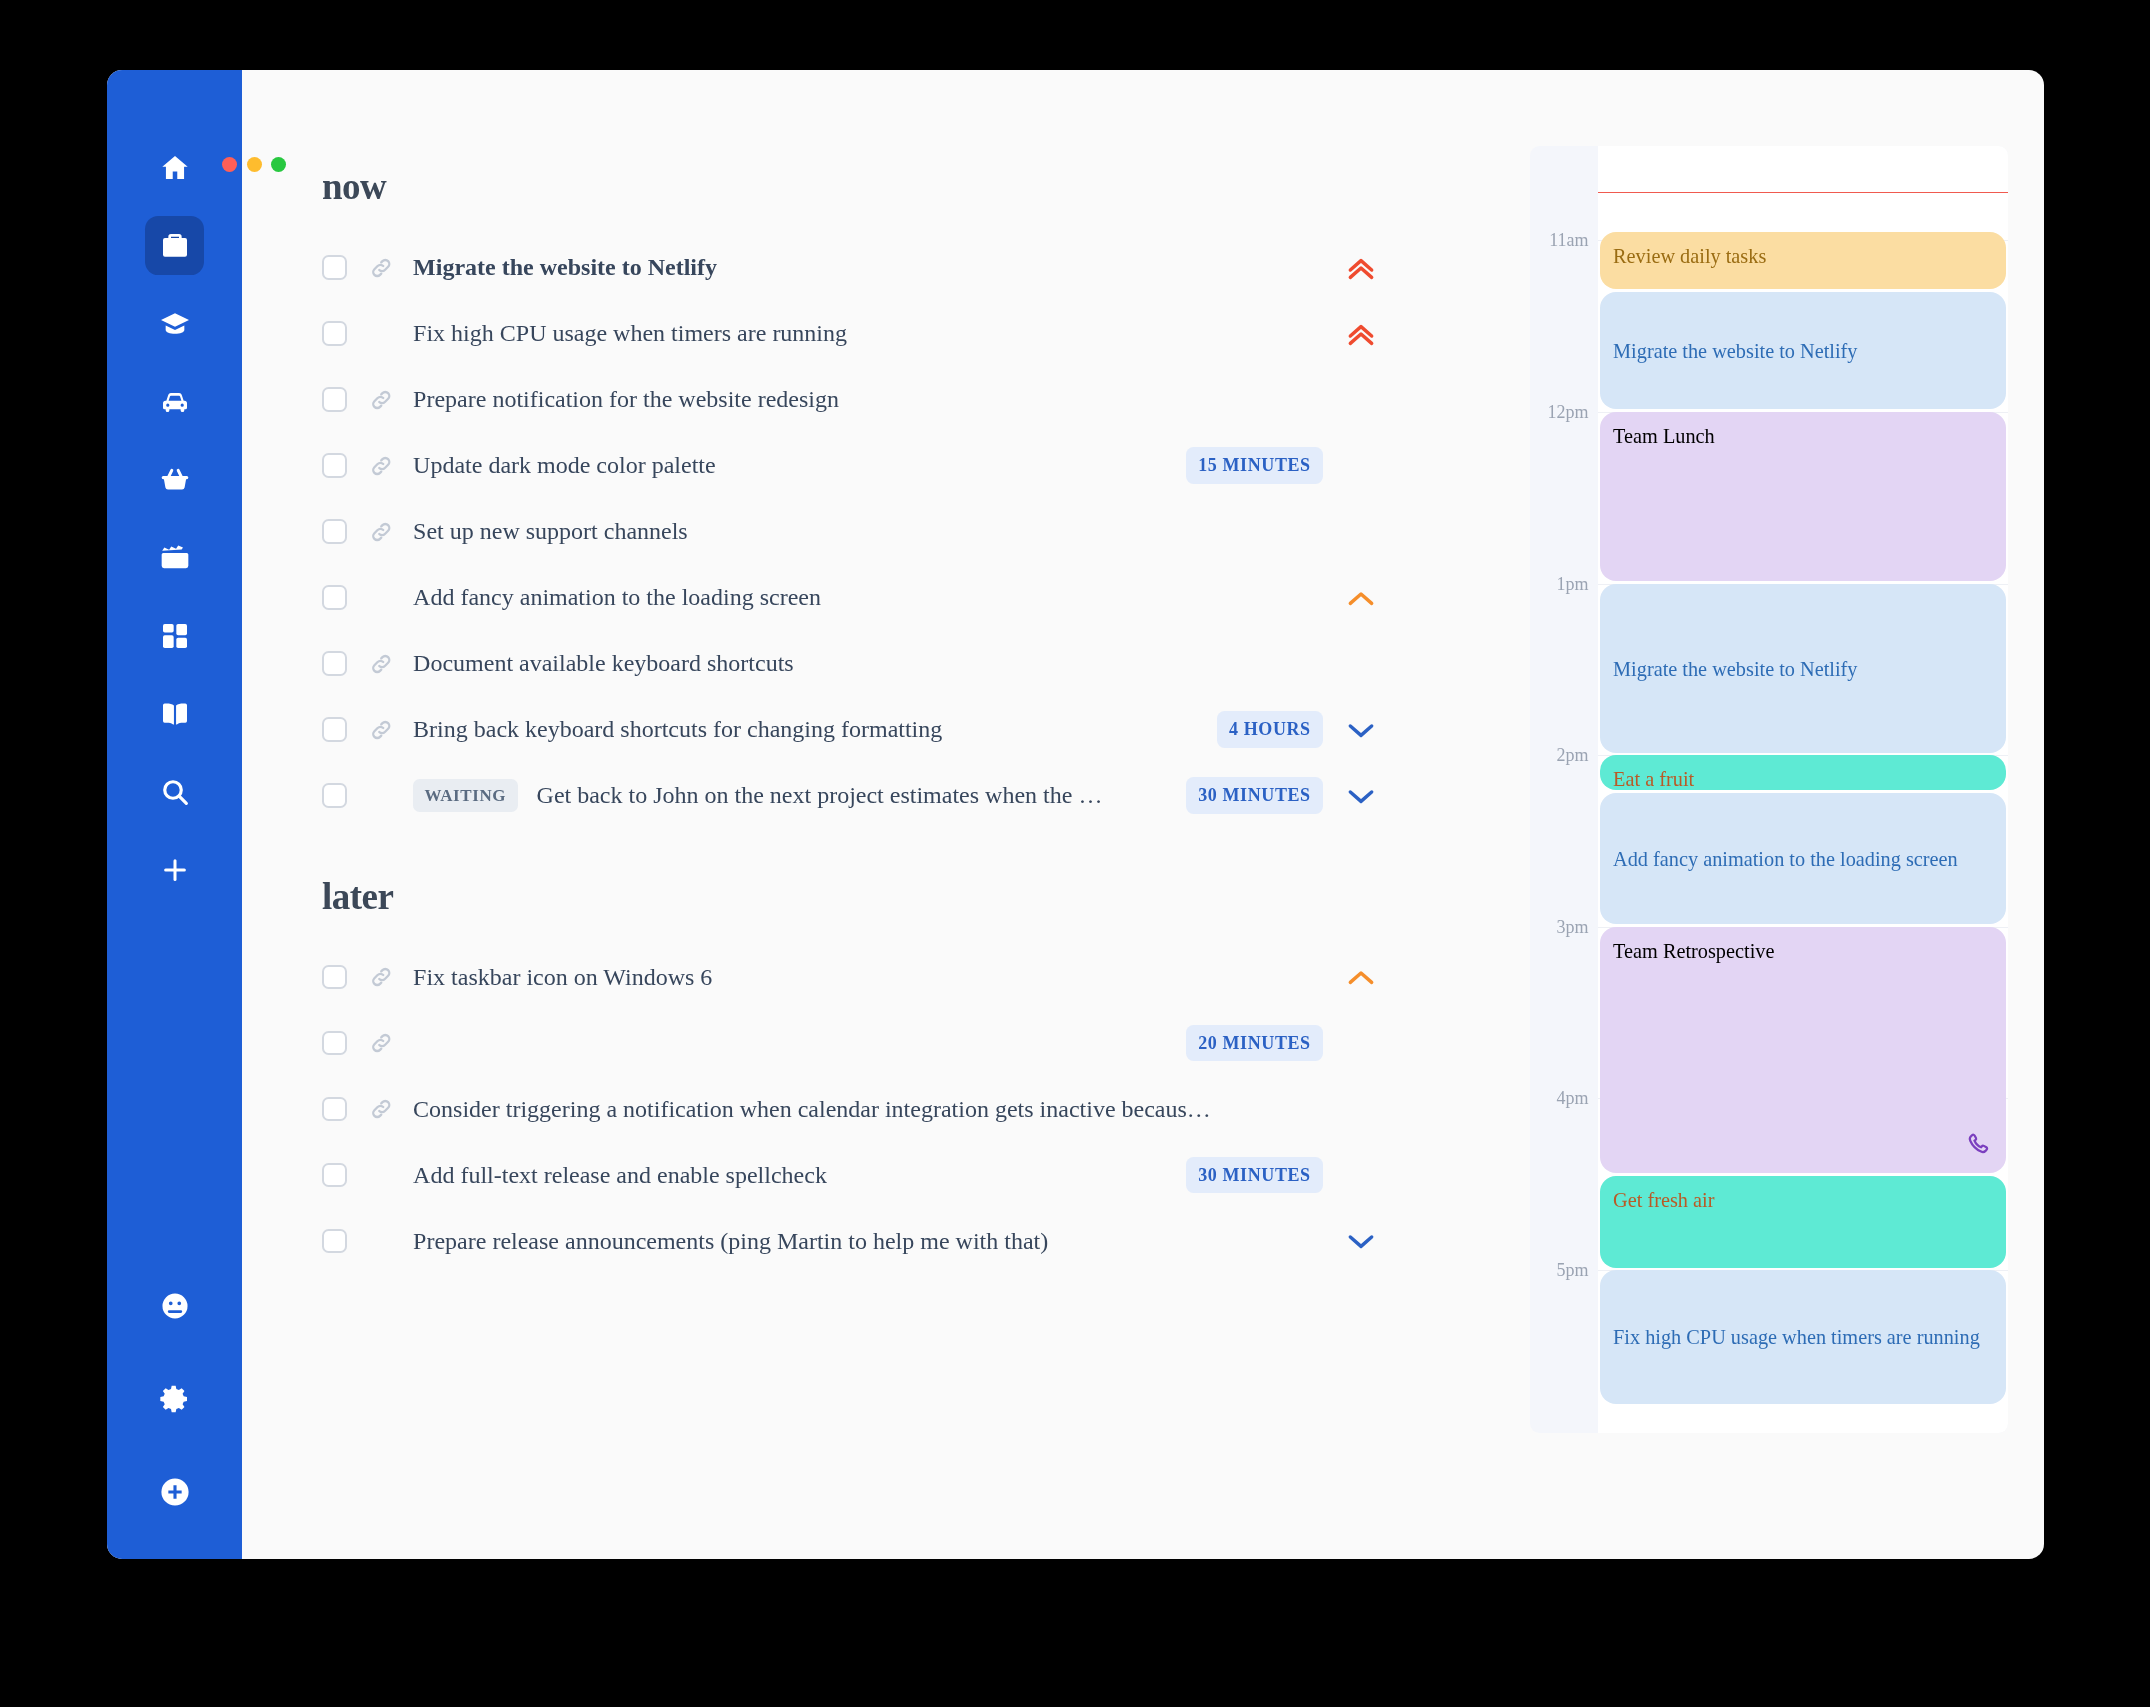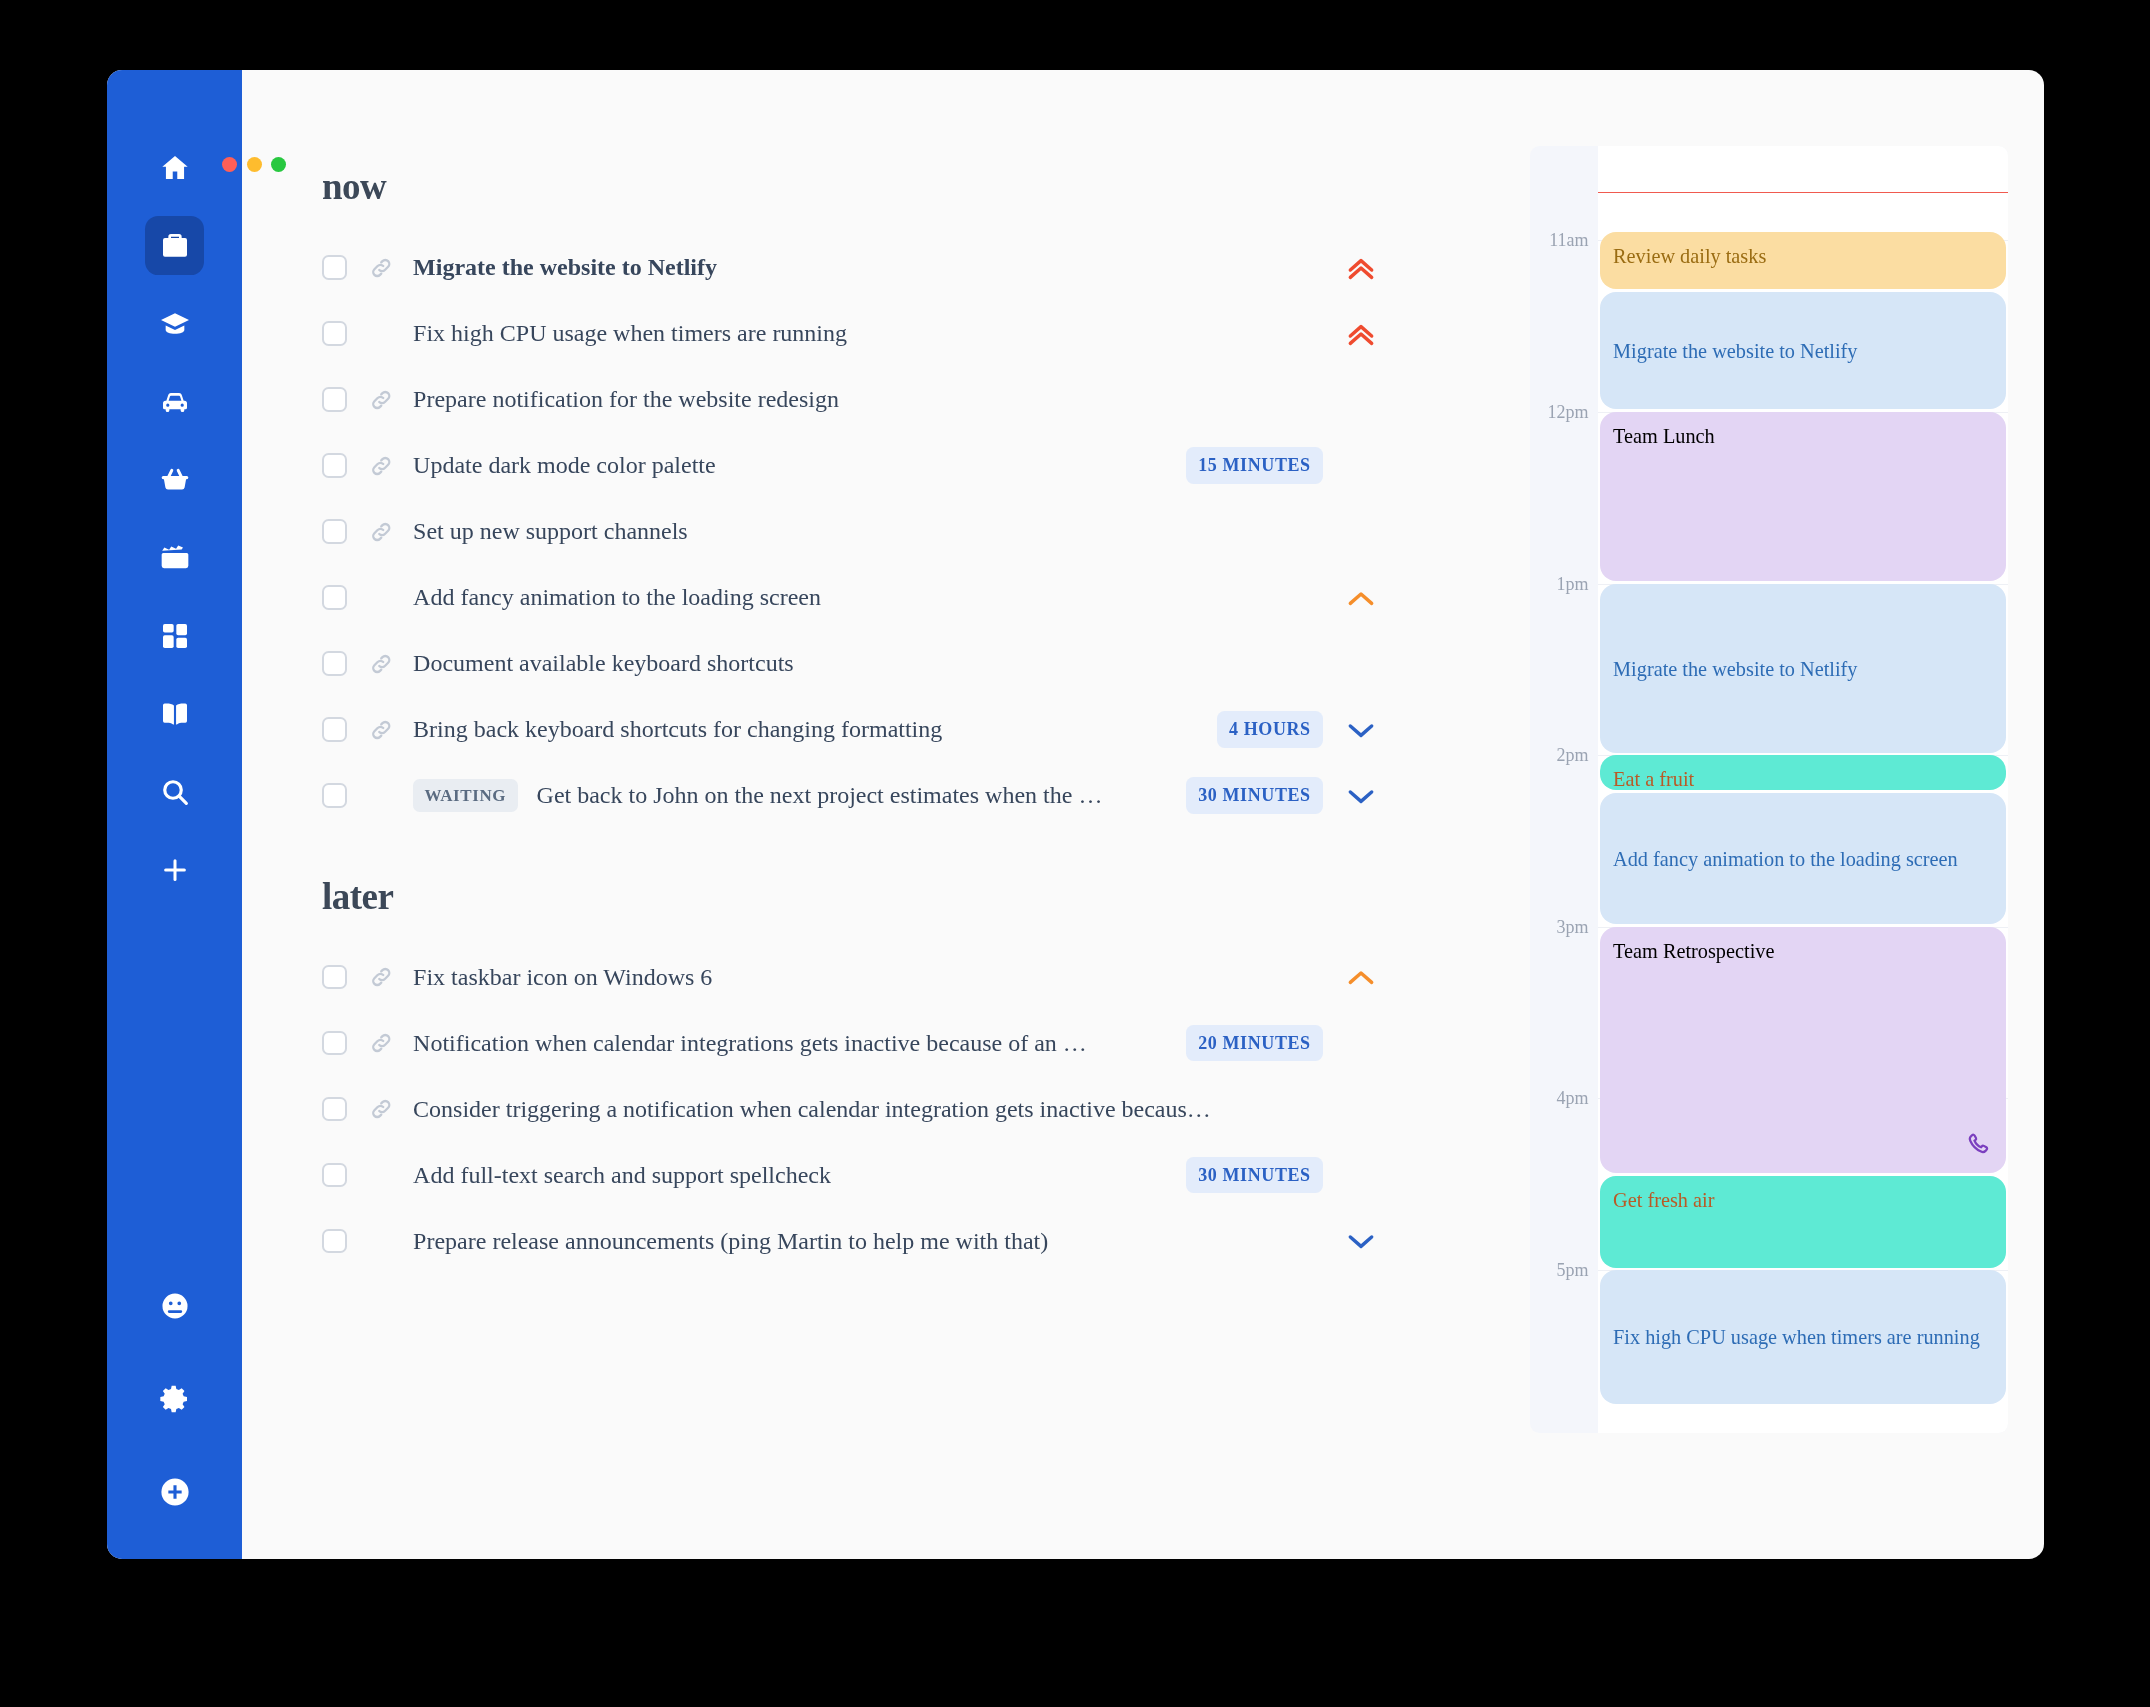"Notification when calendar integrations" span.task-text { html: <span>Notification when calendar integrations gets inactive because of an …</span> -> none }
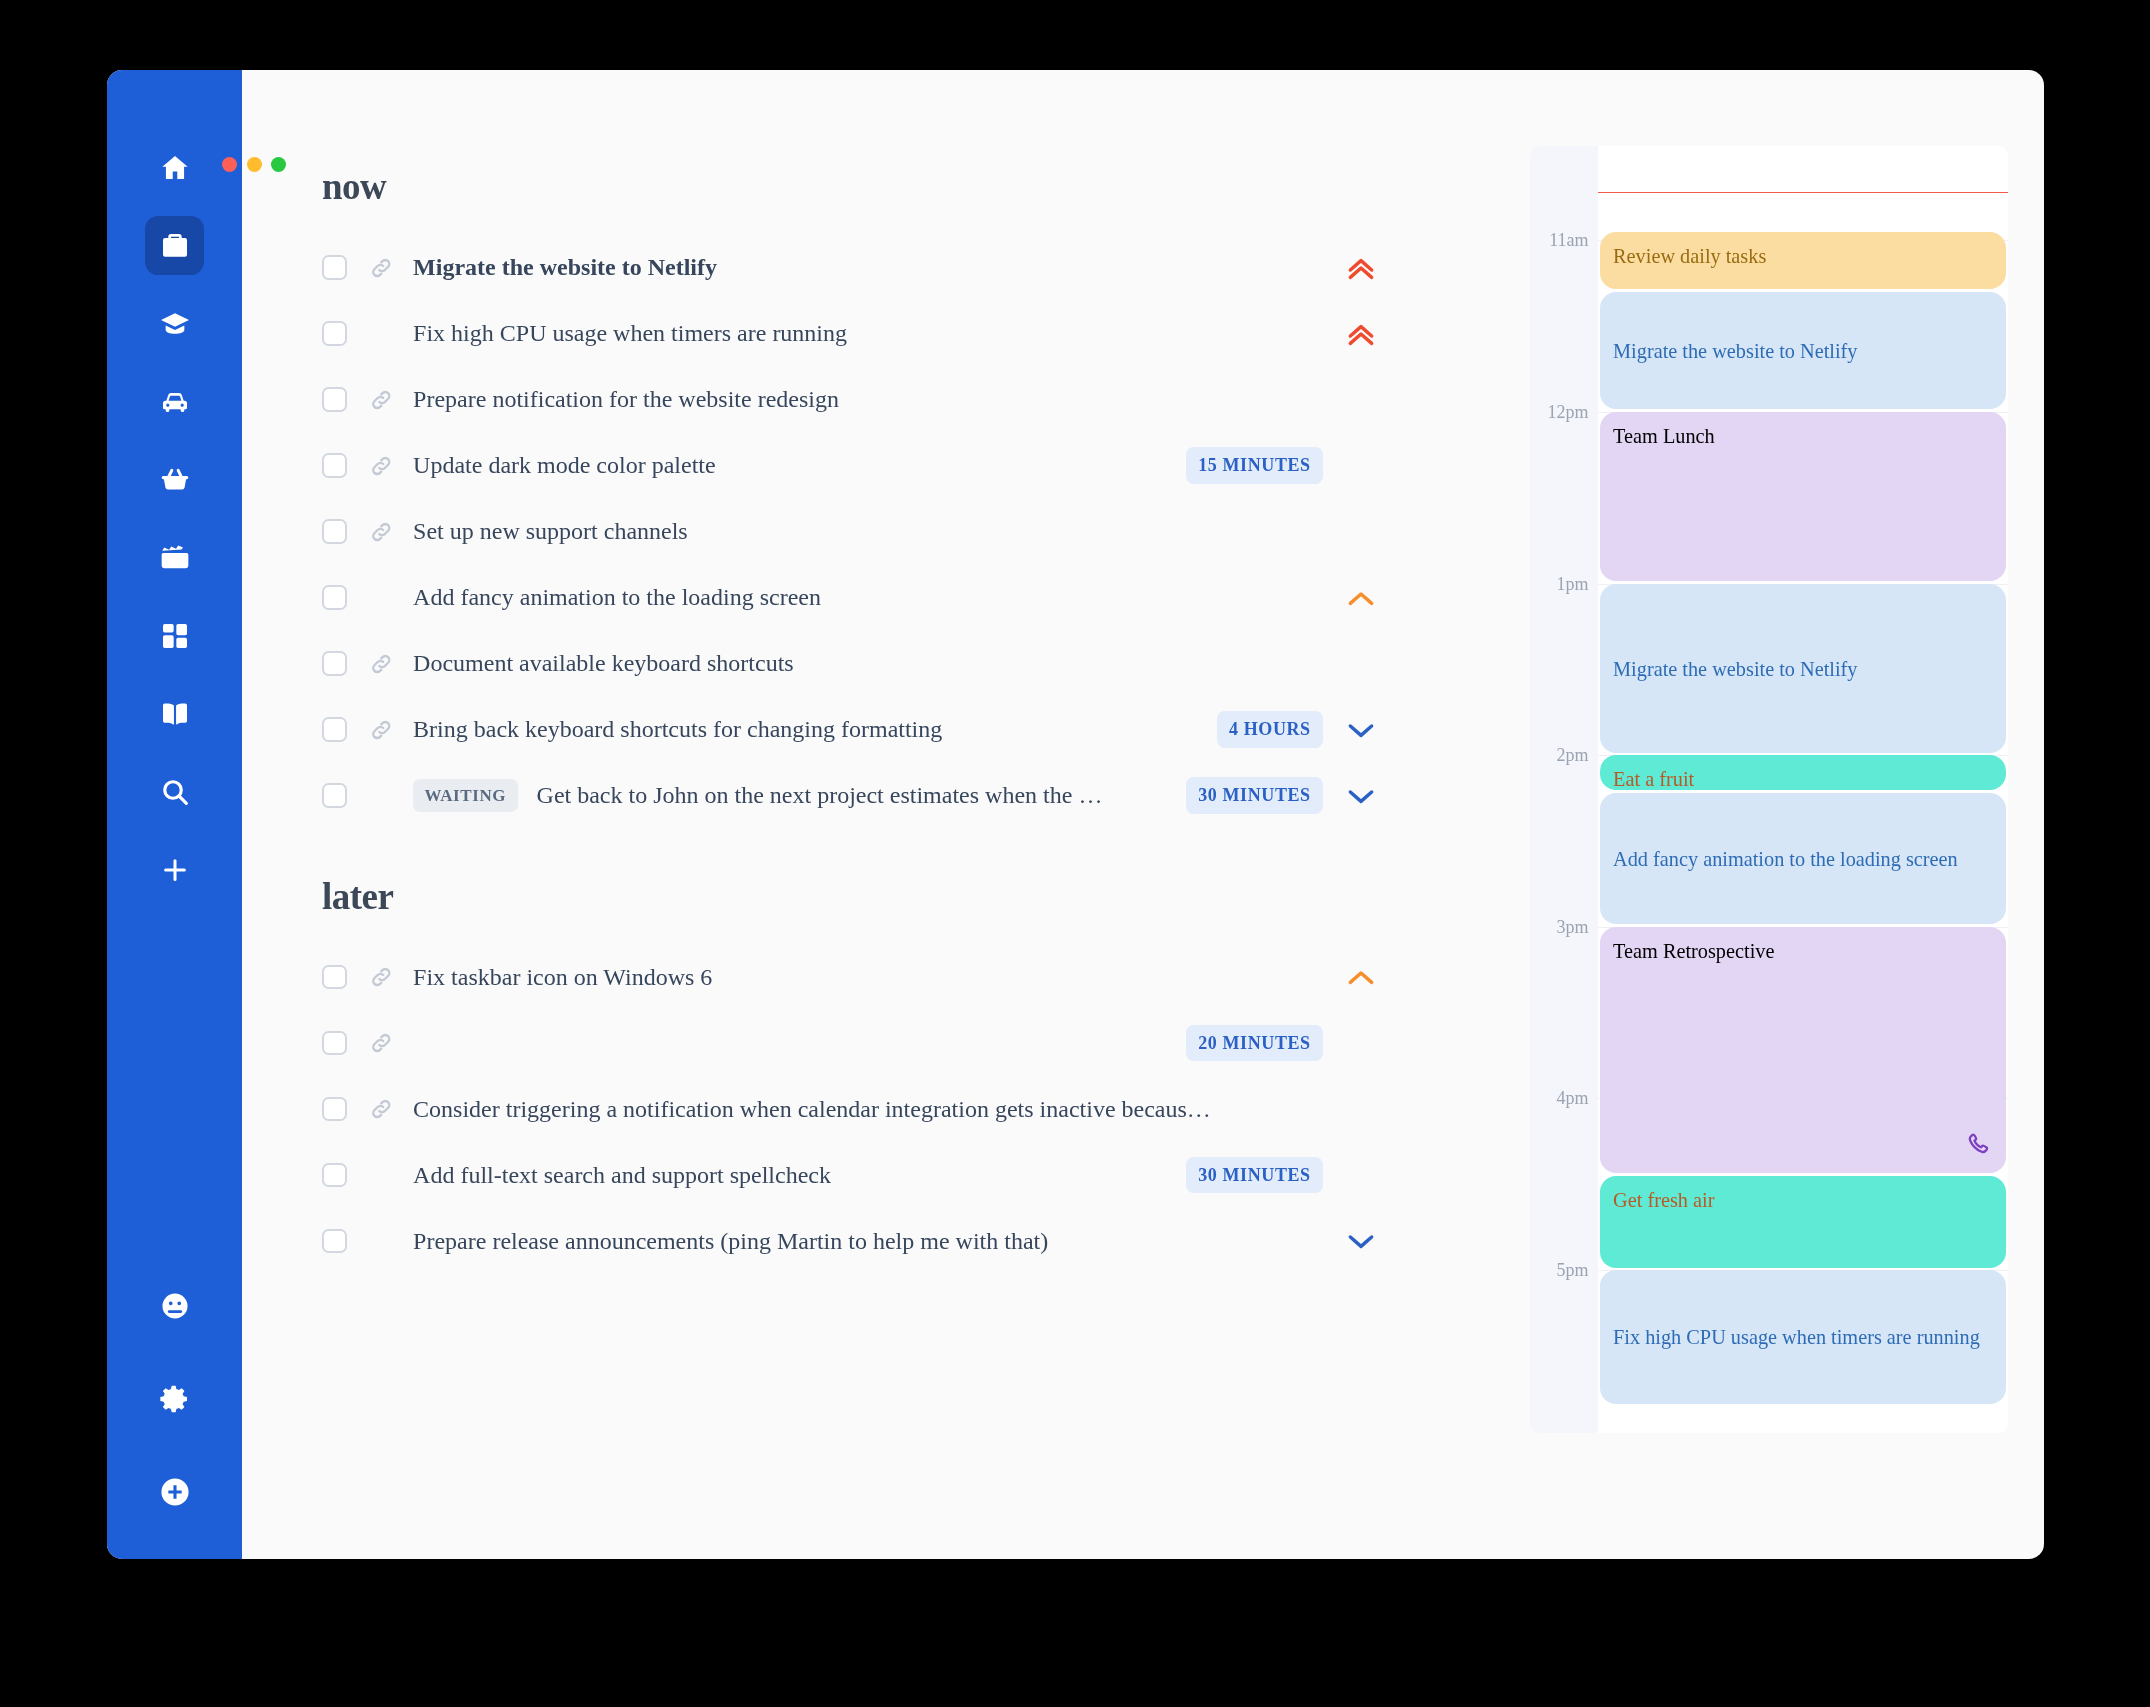"Add full-text search and support" span.task-text { text: search and support -> release and enable }
